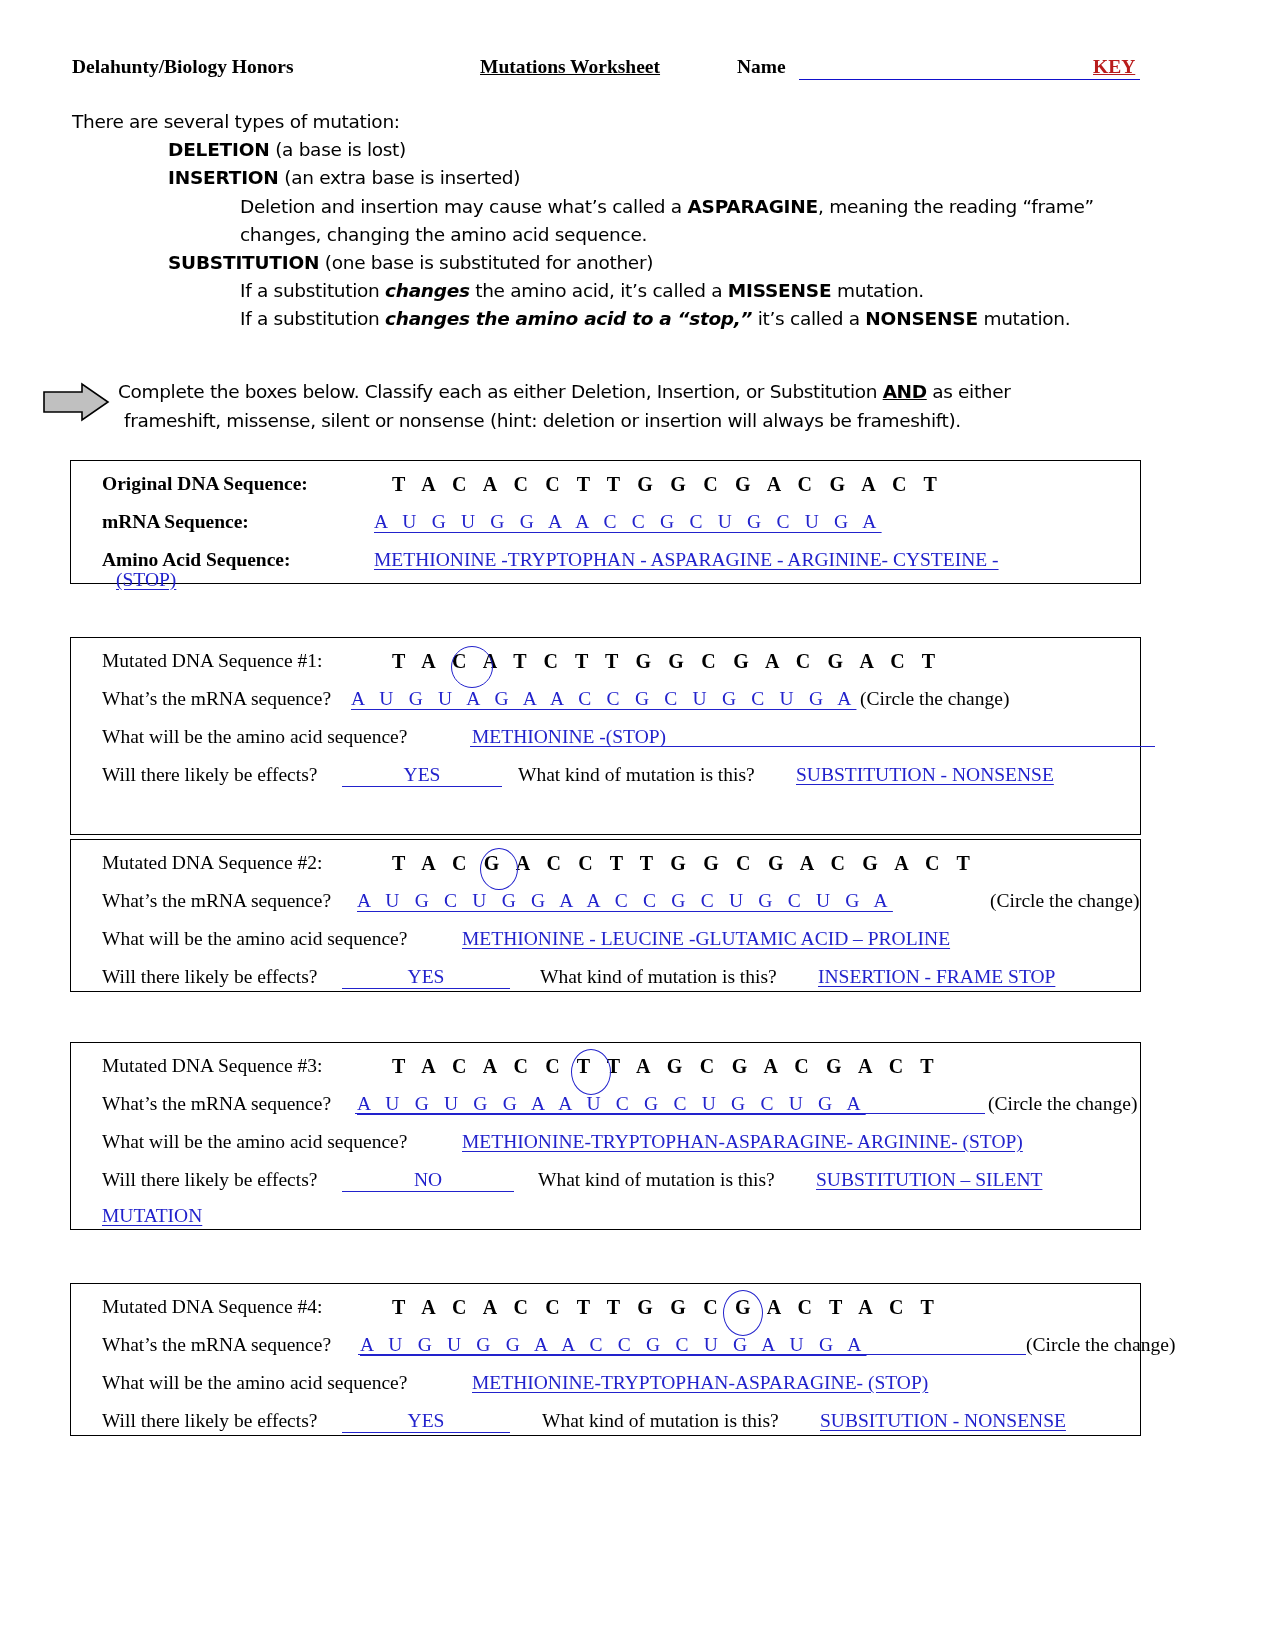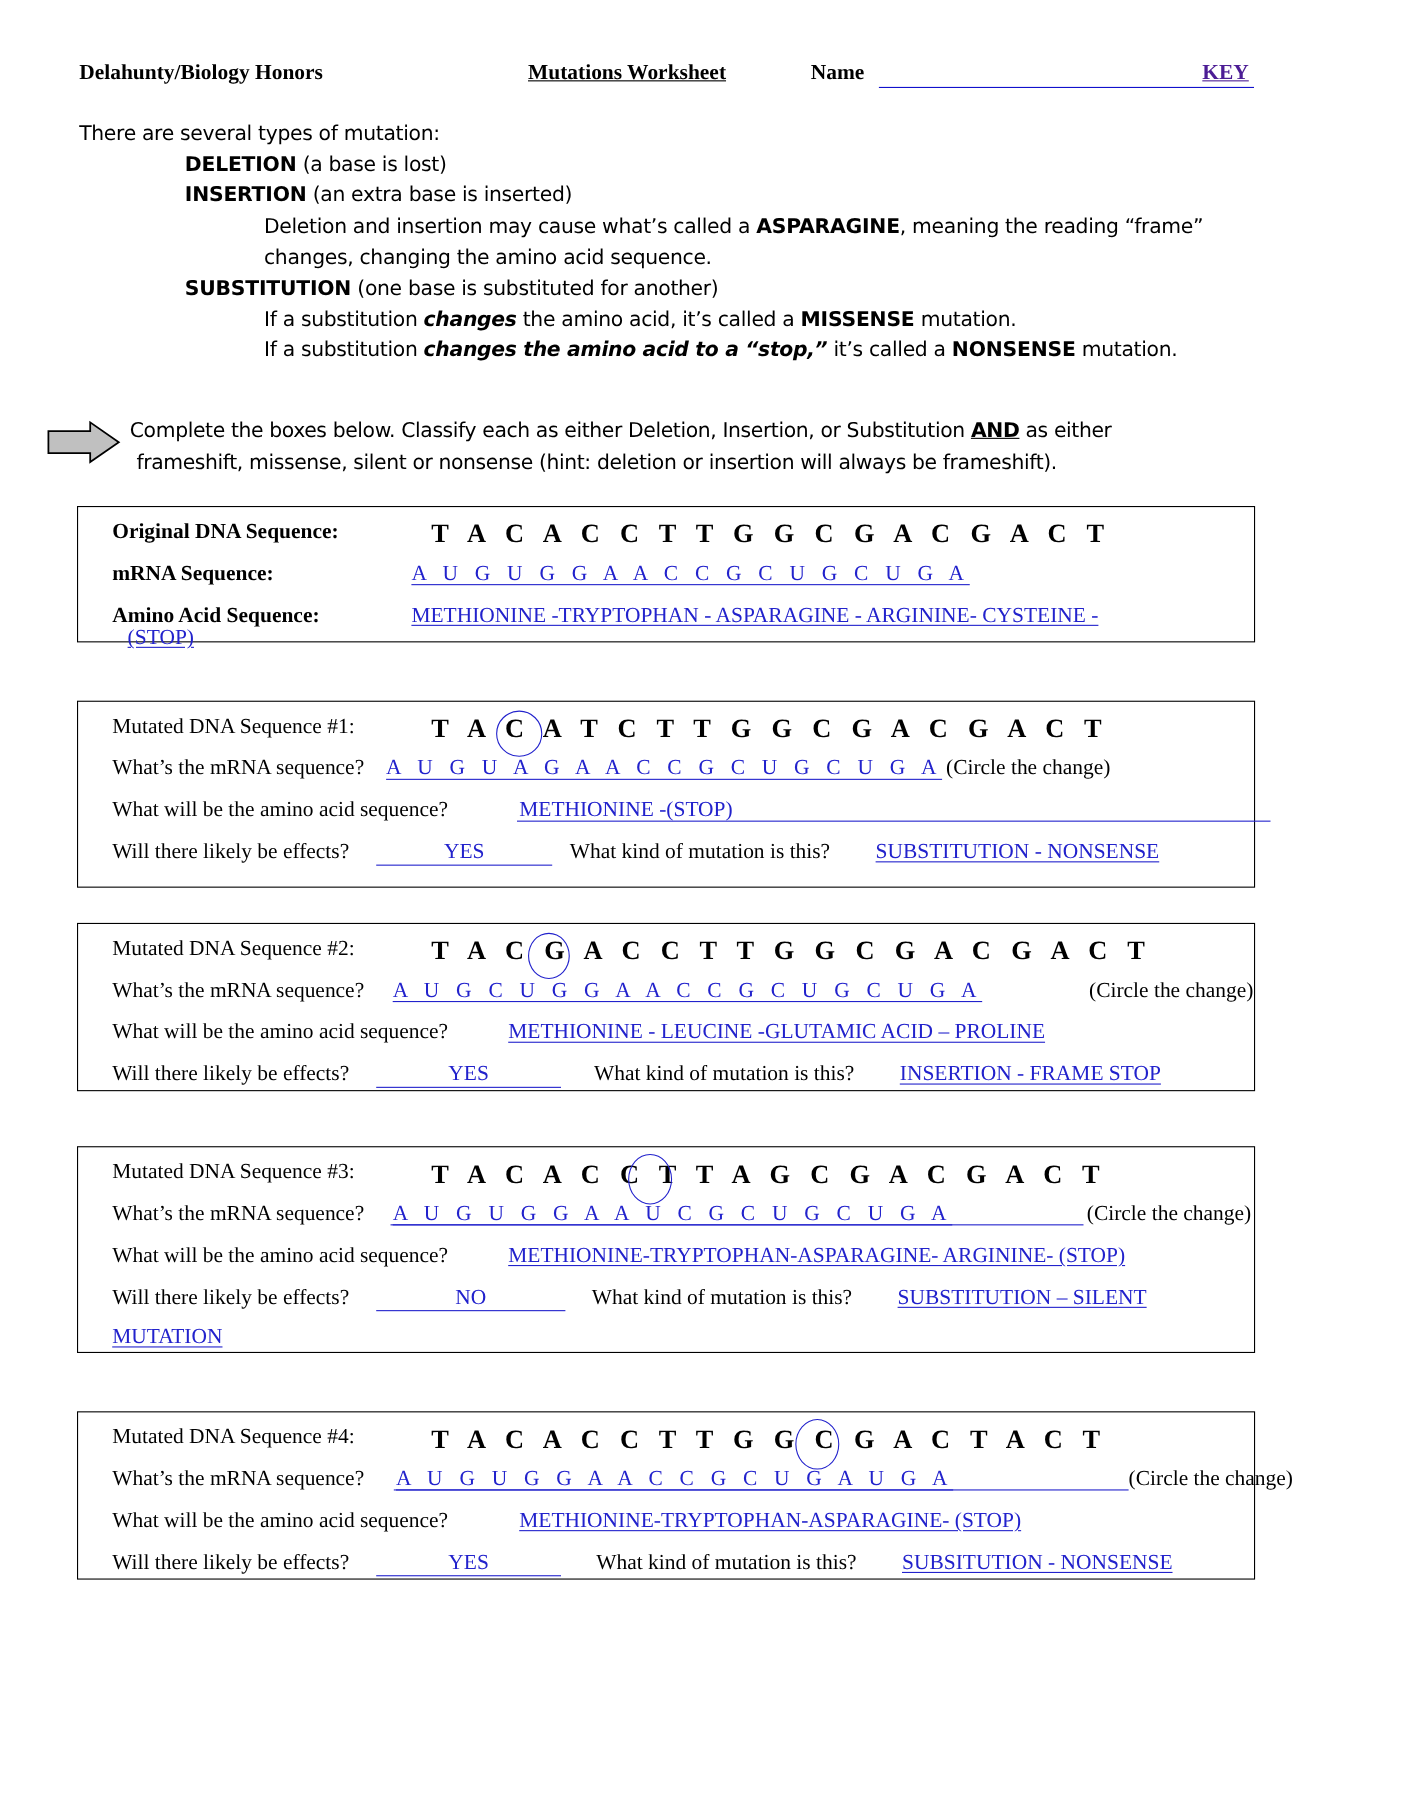"KEY" .hdr-key { color: #4c1d95 -> #b91c1c }
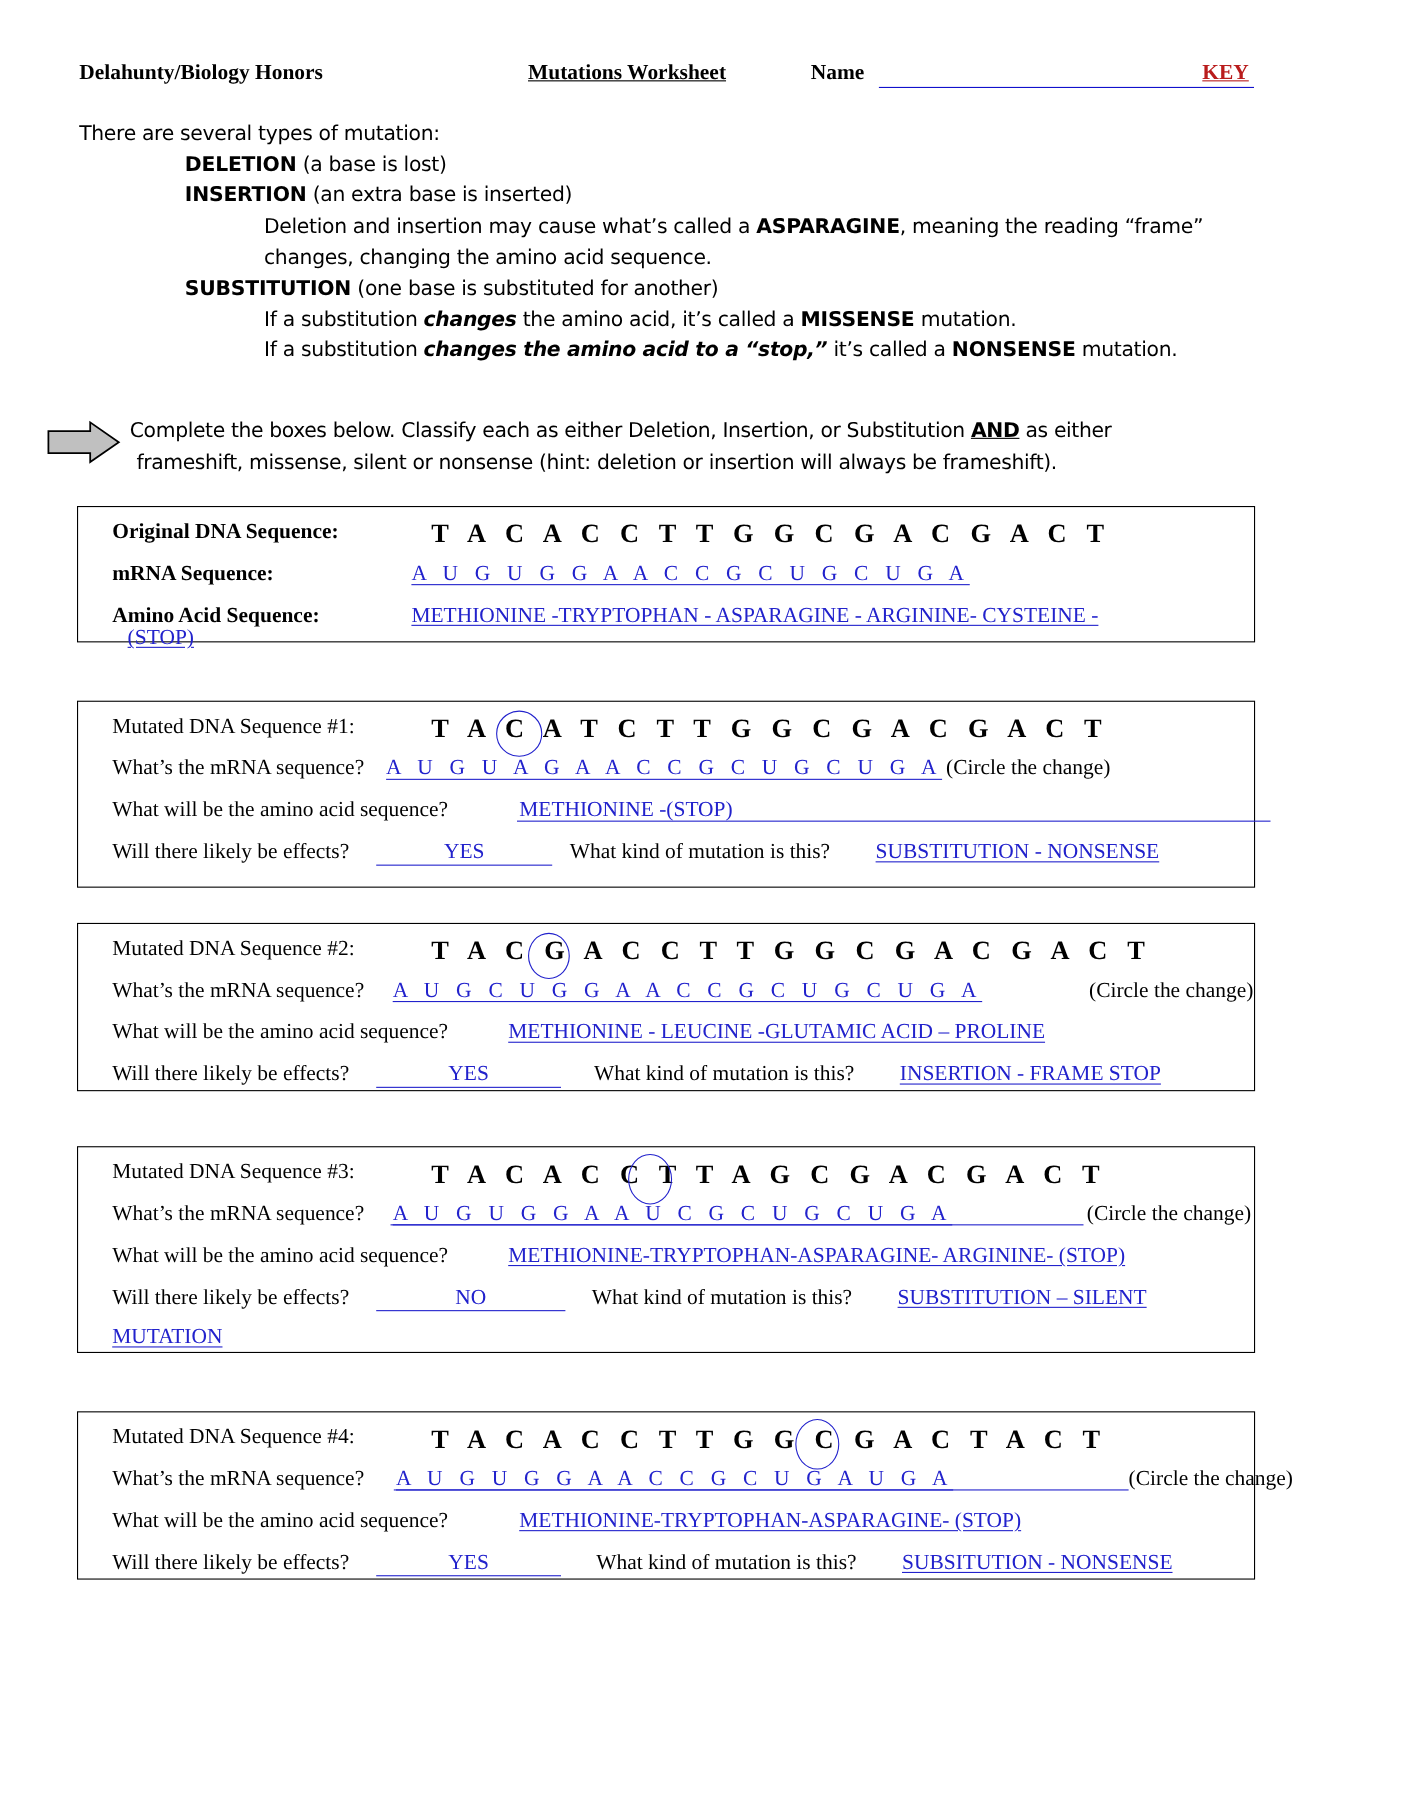"T A C A C" .seq-dna { font-size: 24px -> 20px }
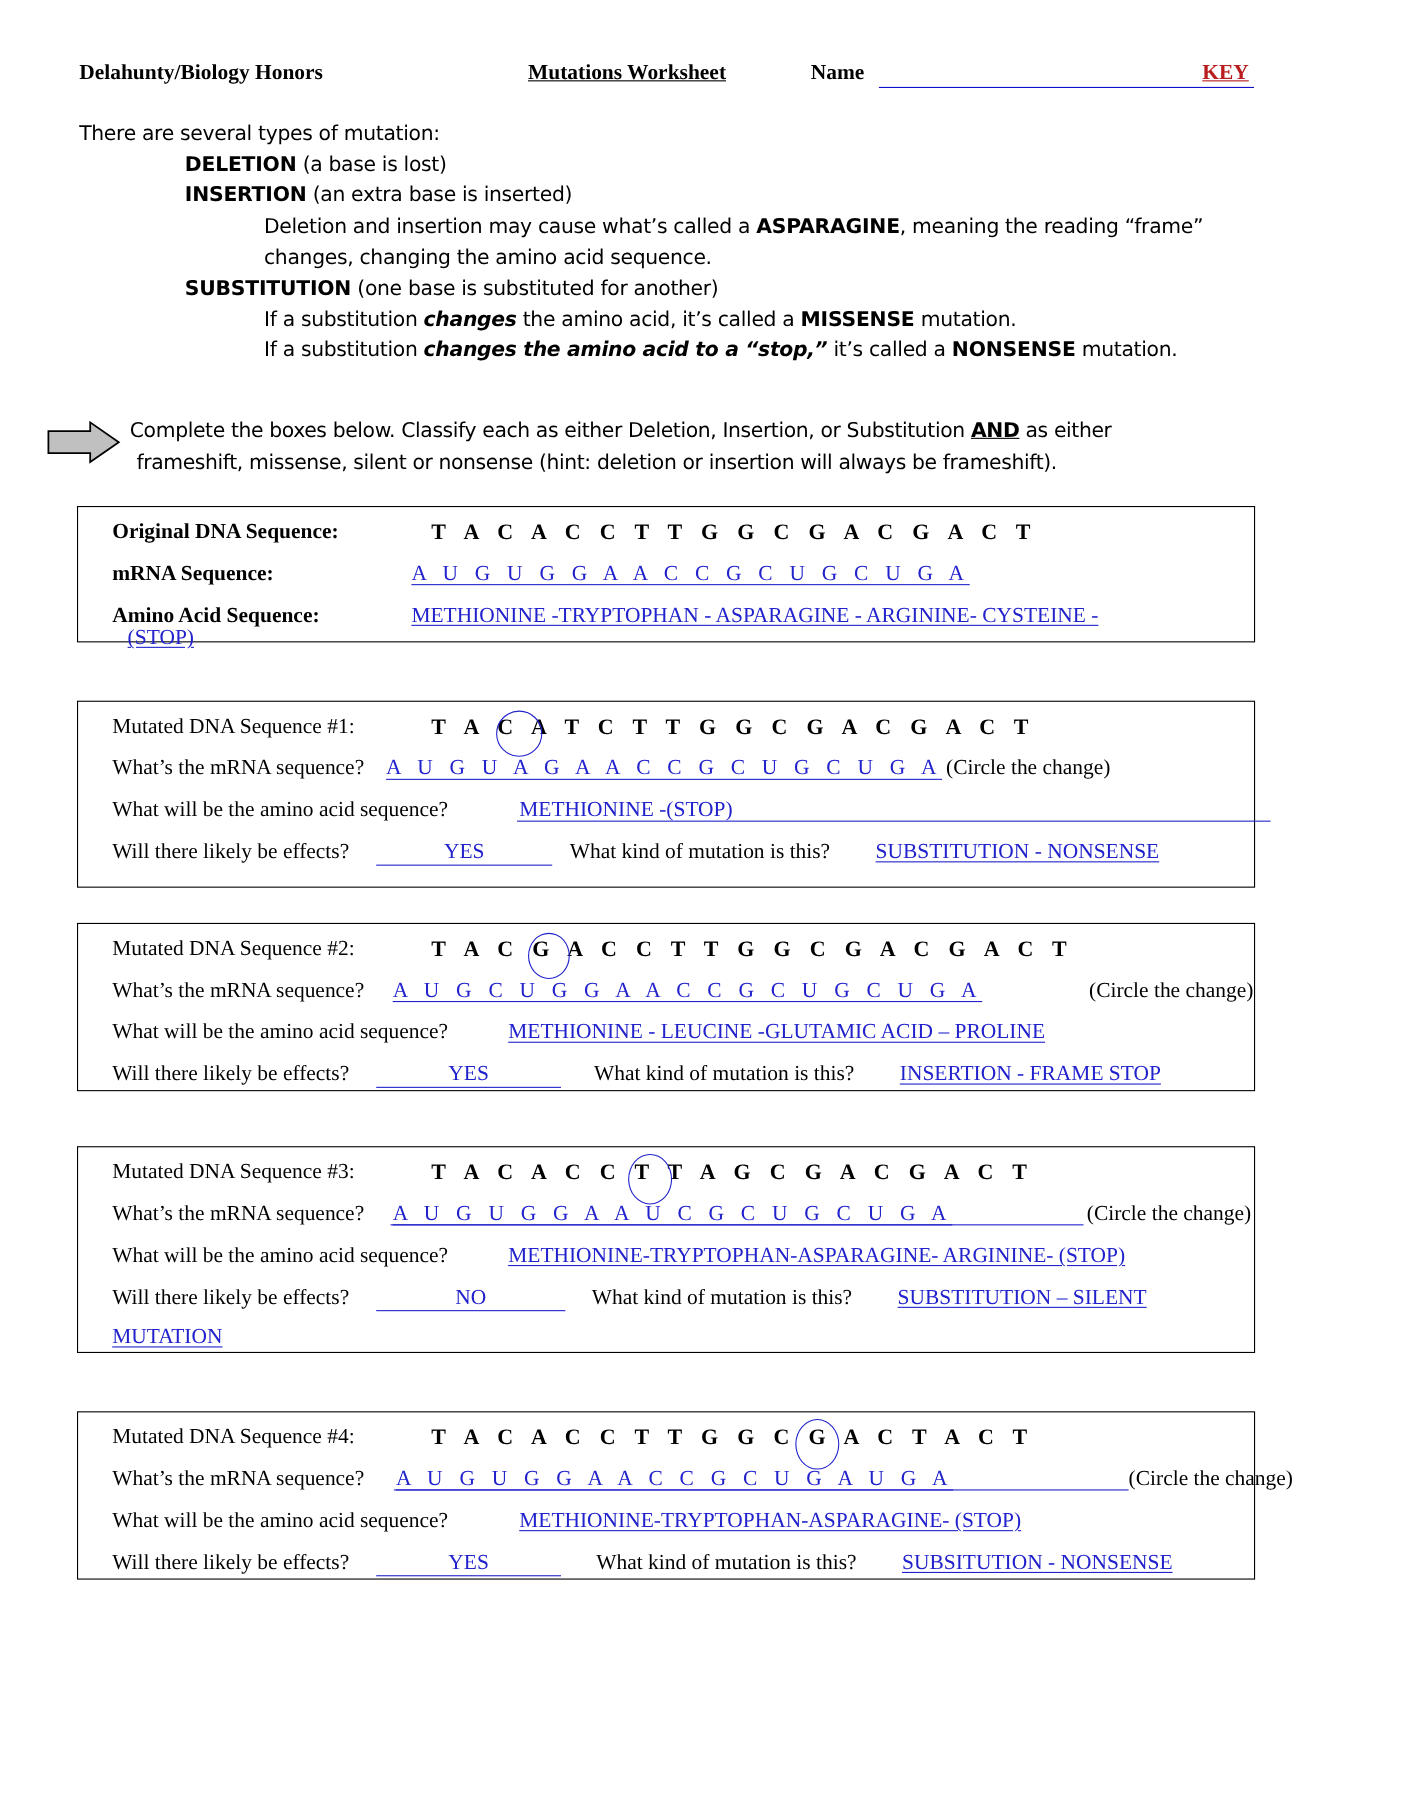"Mutated DNA Sequence #1:" div.box { height: 170px -> 198px }
